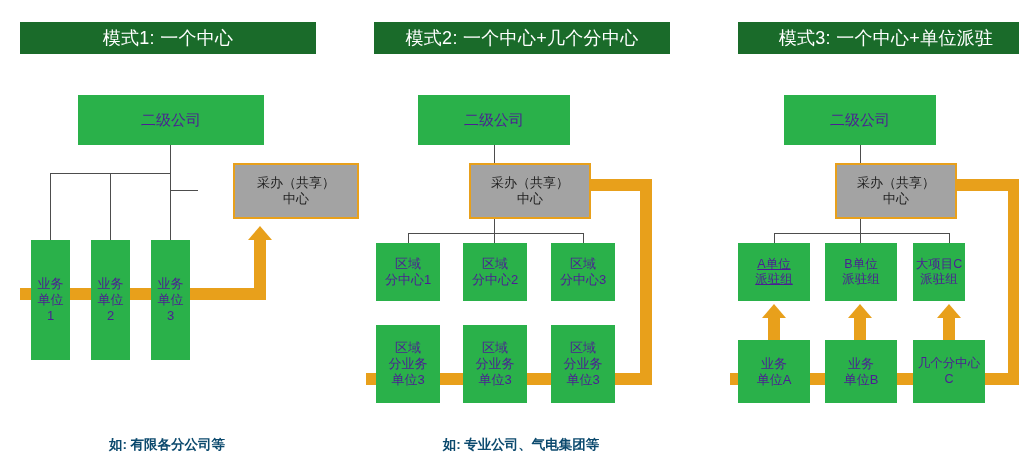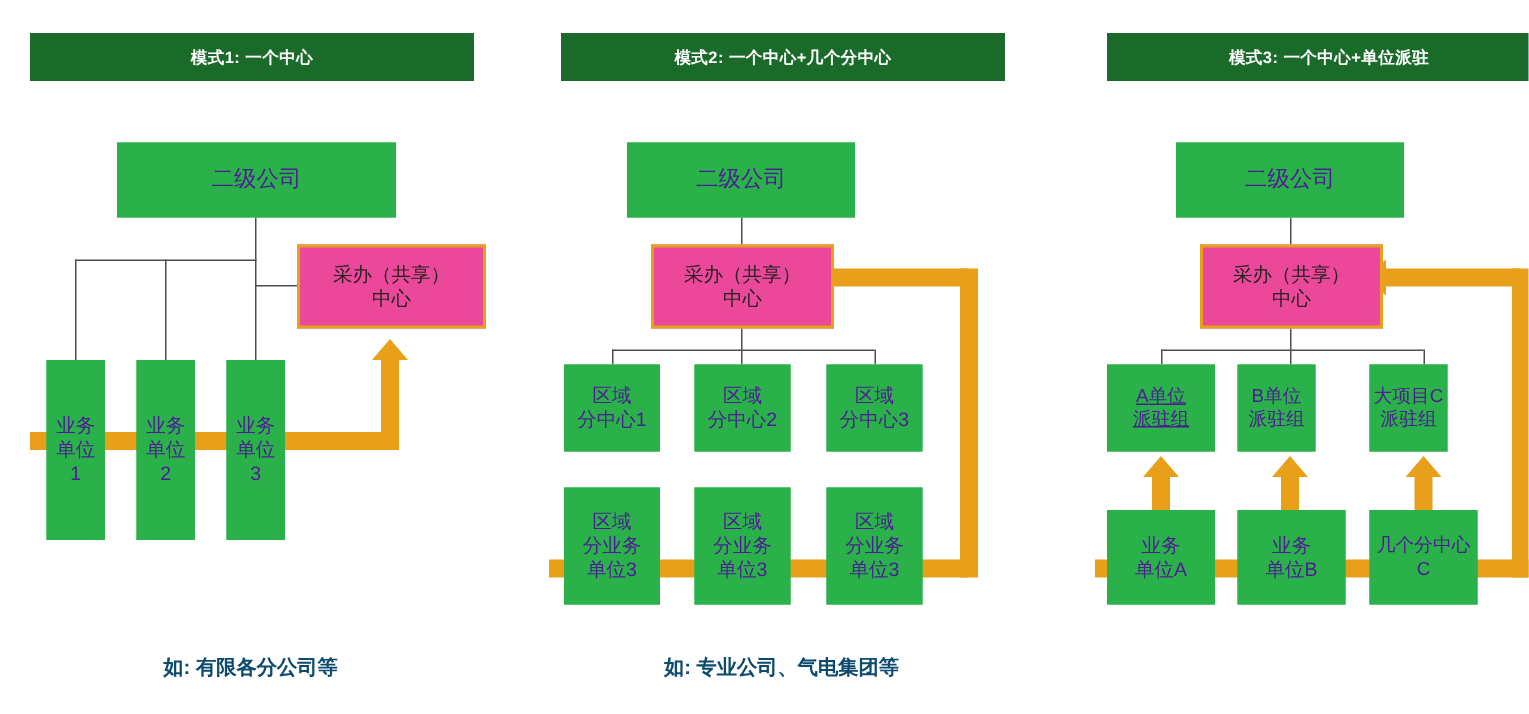"模式1: 一个中心" .panel-title { font-size: 11px -> 18px; font-weight: bold -> normal }
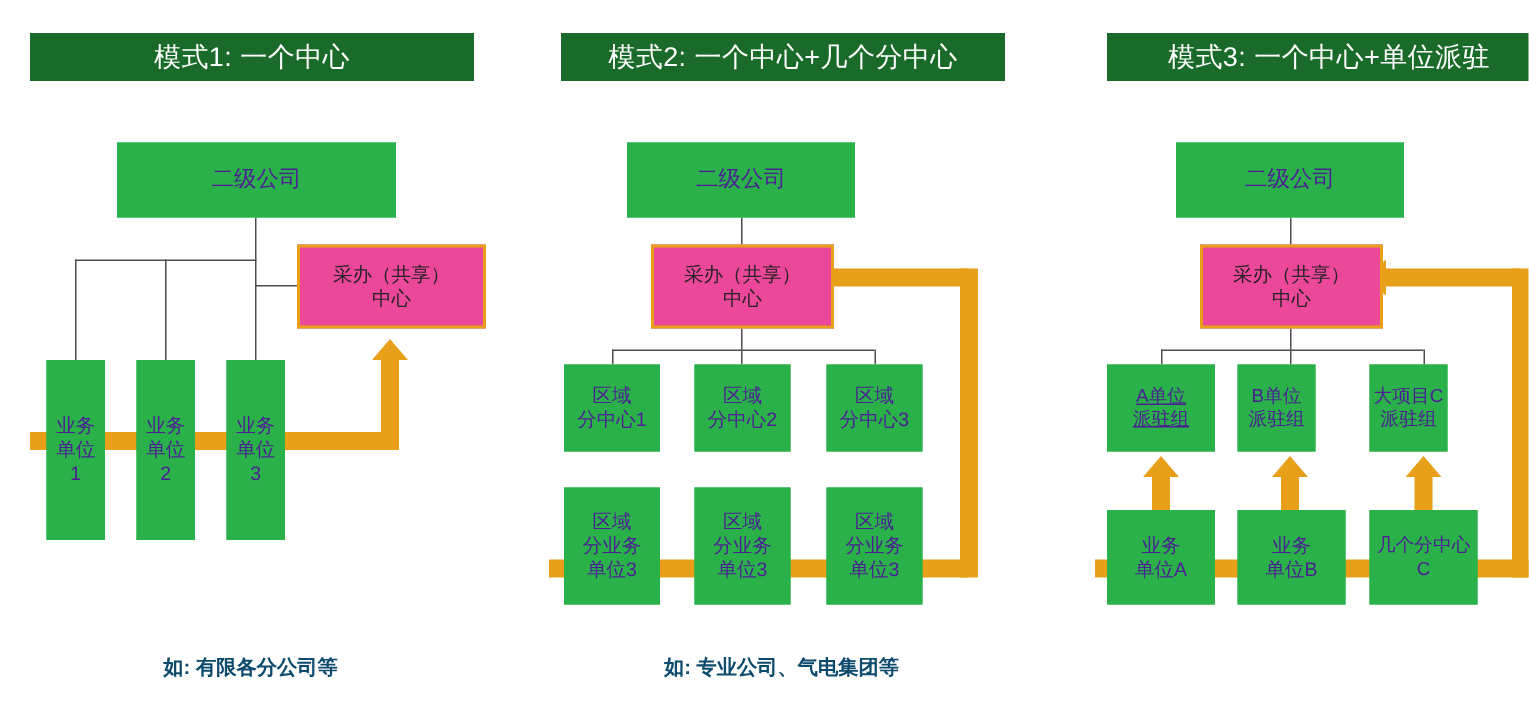"采办（共享）" .white-orange { background: #ec4899 -> #a3a3a3; margin-left: none -> 35px }
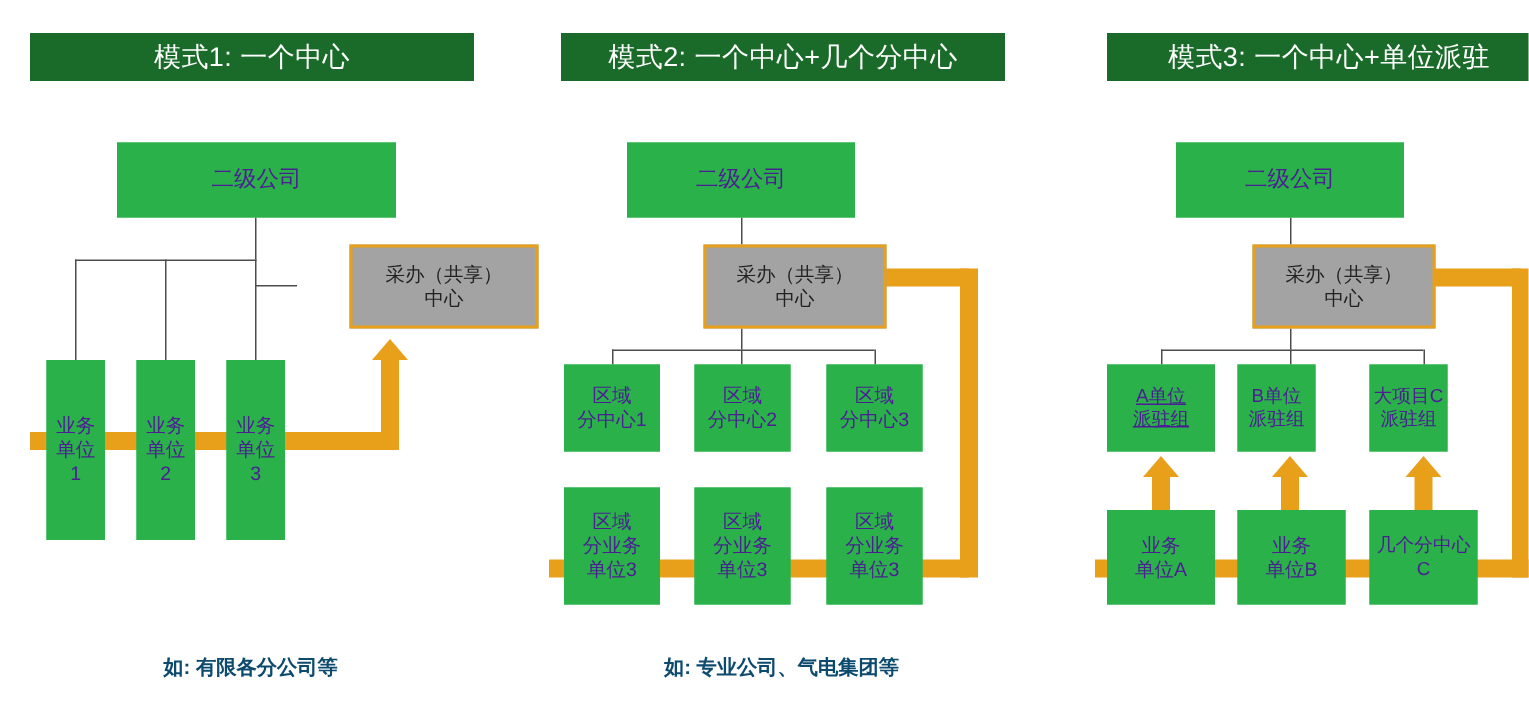"B单位" div.box { width: 52px -> 72px }
